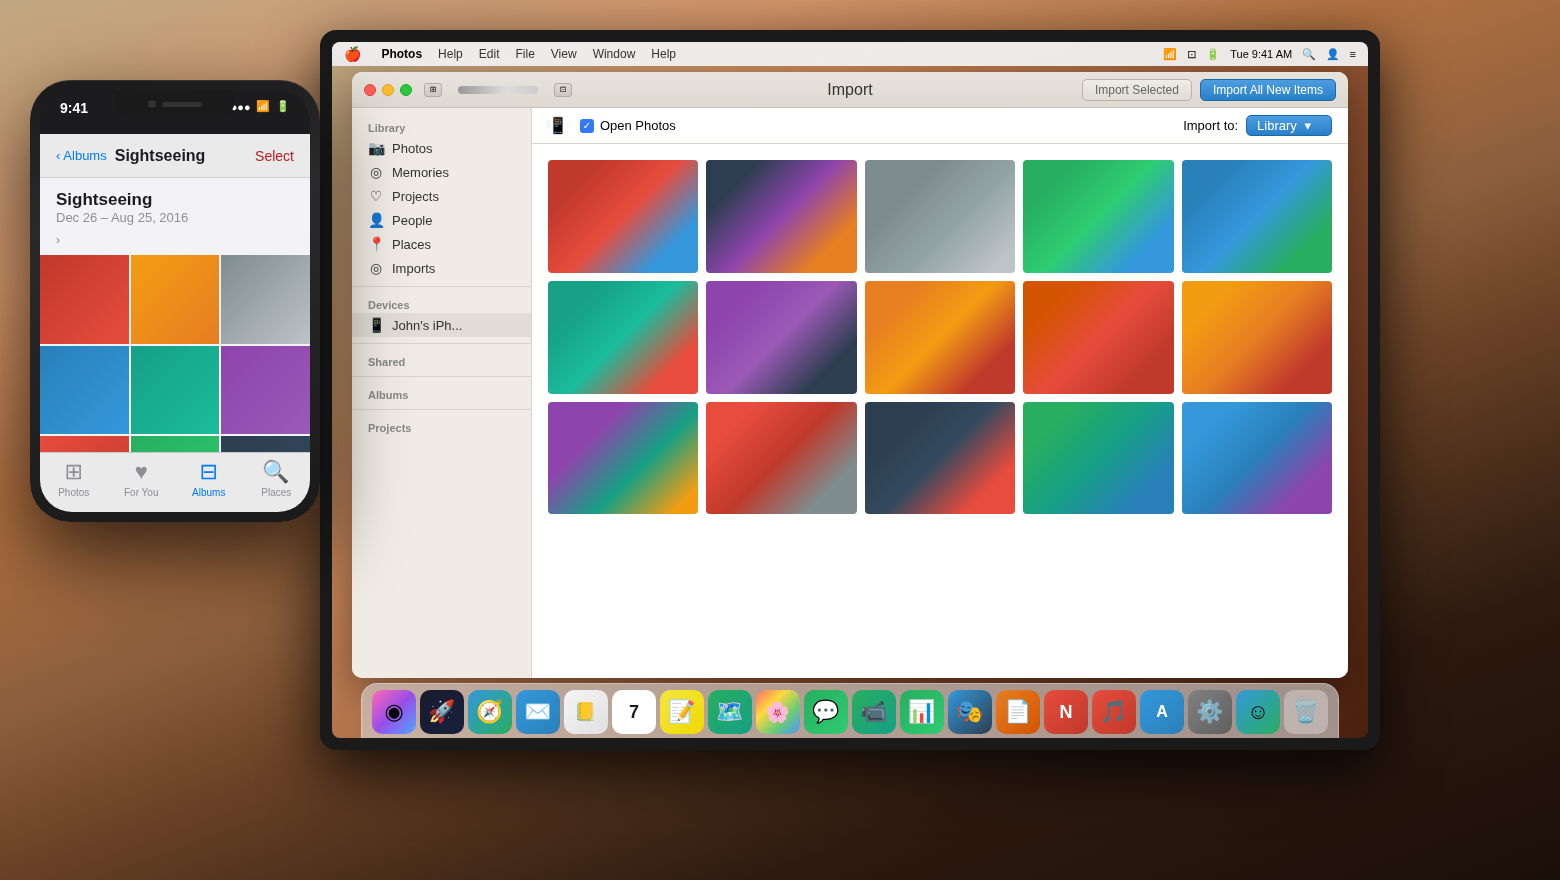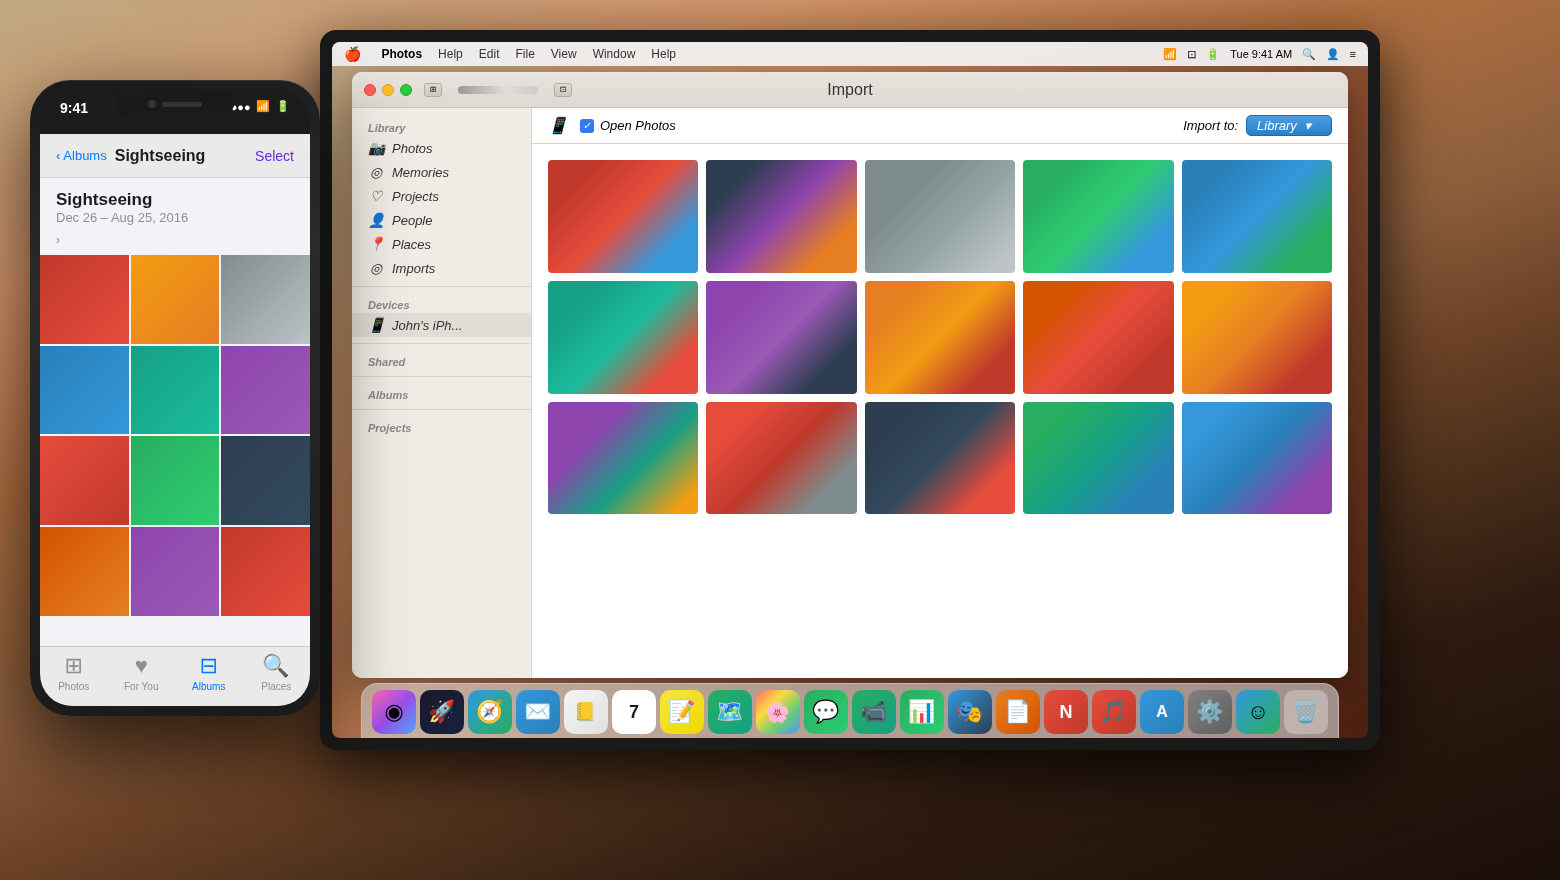"Import Selected" div.title-bar-right { html: none -> <div> <button>Import Selected</button> <button>Import All New Items</button> </div> }
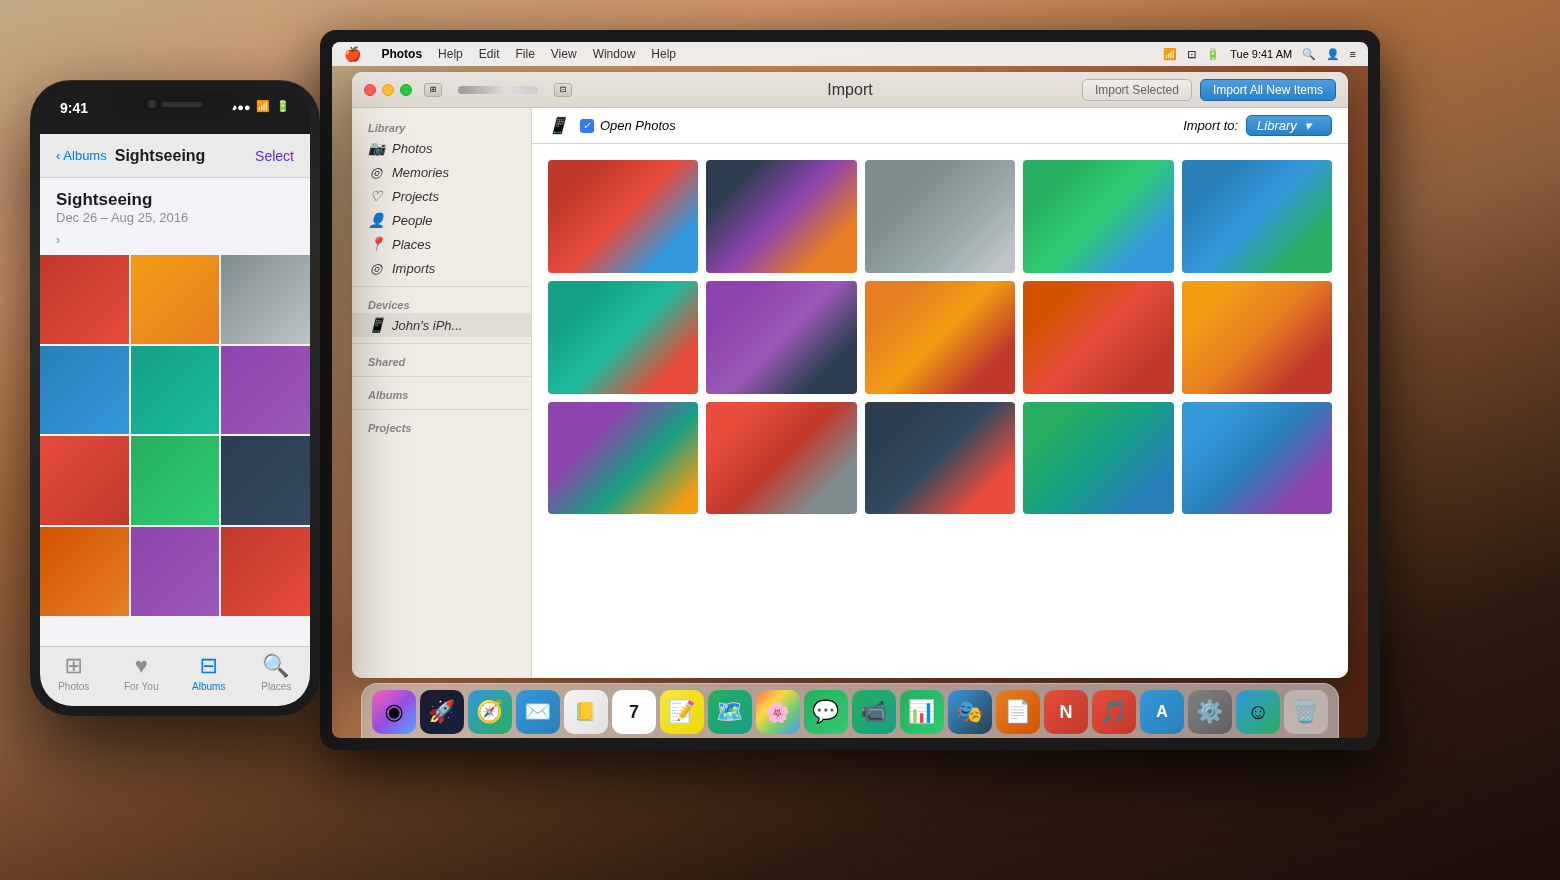"9:41" .iphone-body { height: 636px -> 442px }
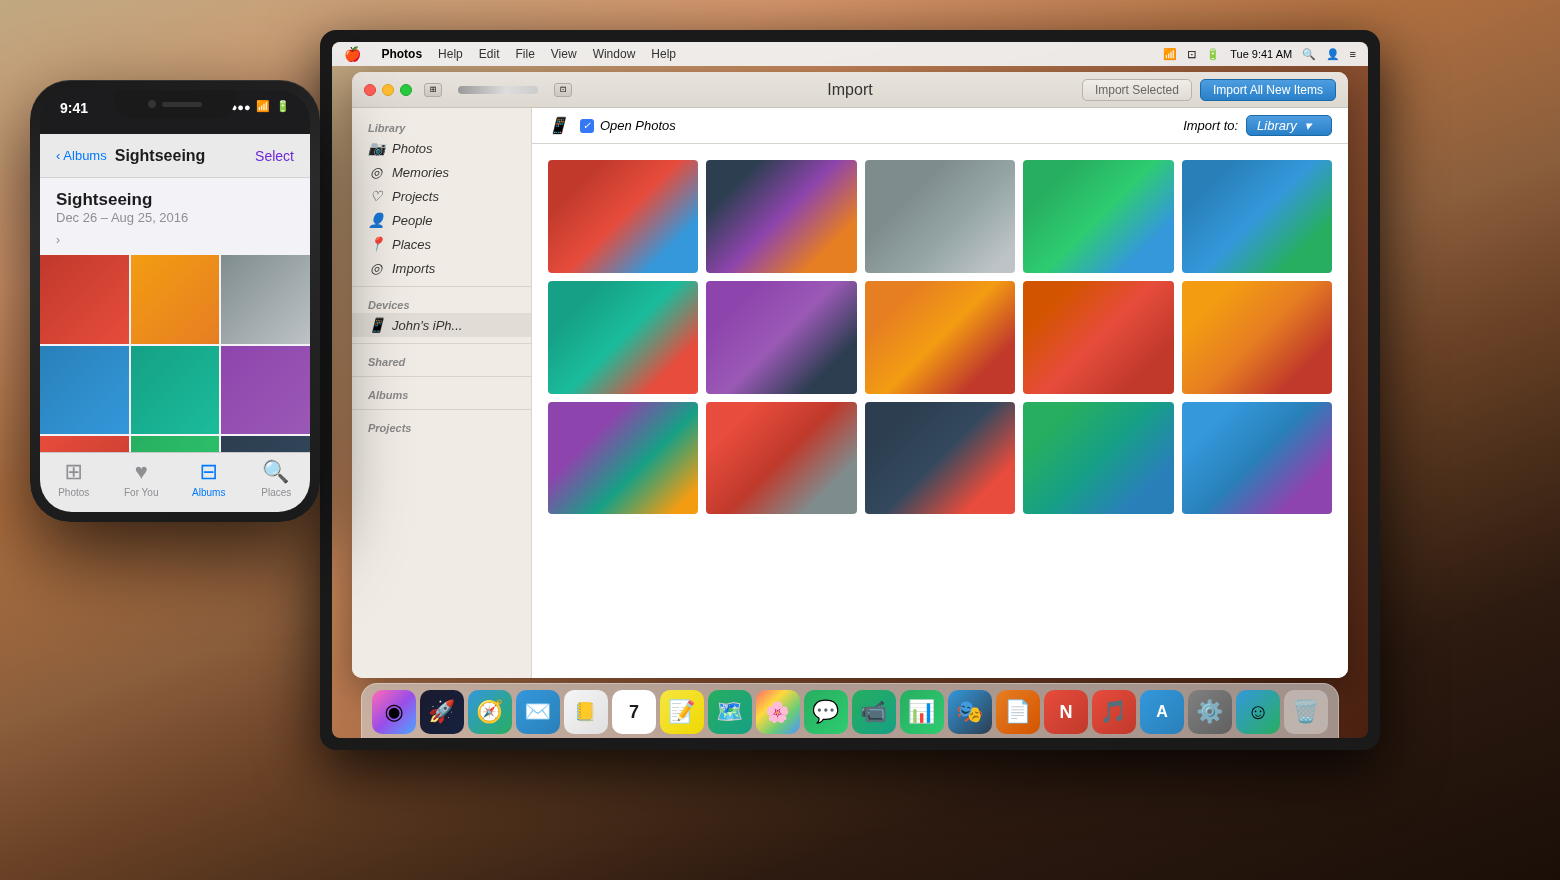"Library" .window-body { font-style: italic -> none }
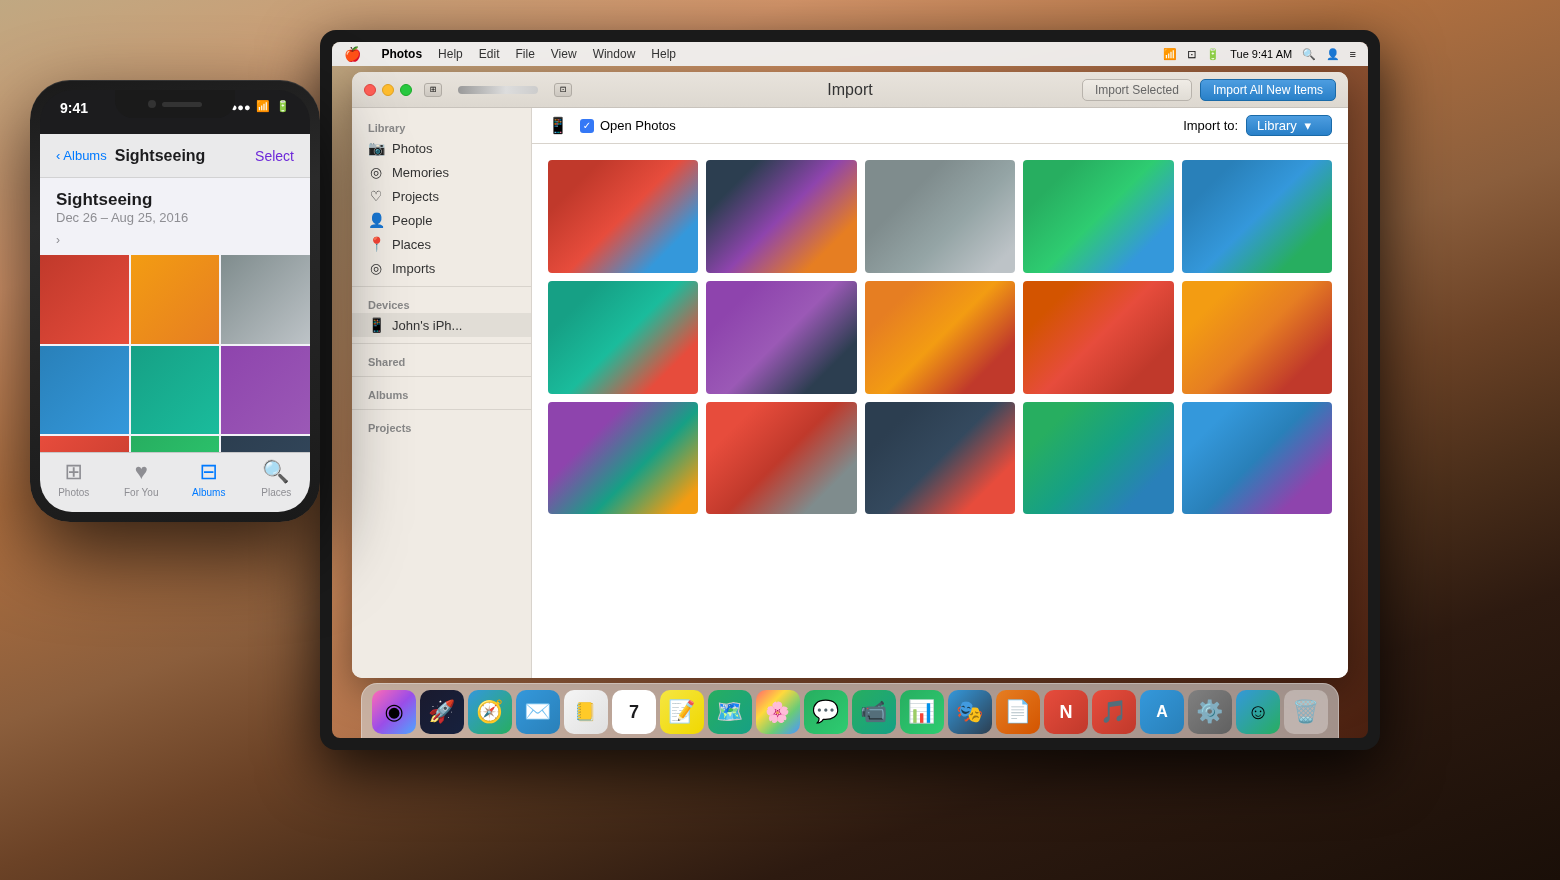"Select" .iphone-select-btn { color: #6d28d9 -> #b91c1c }
